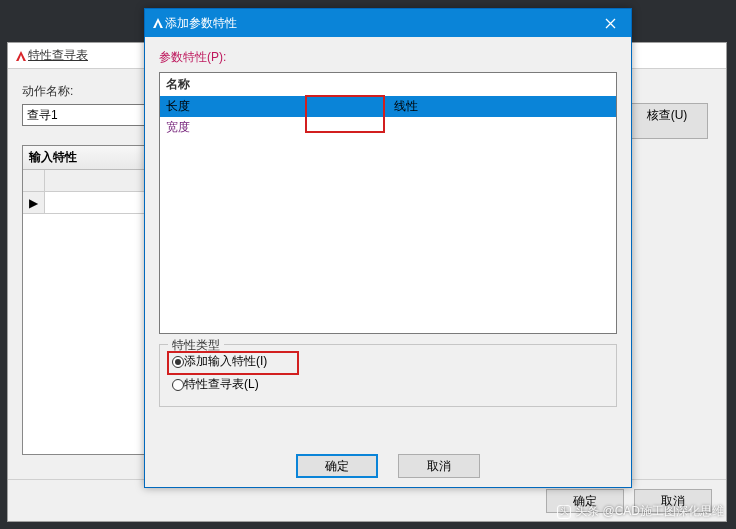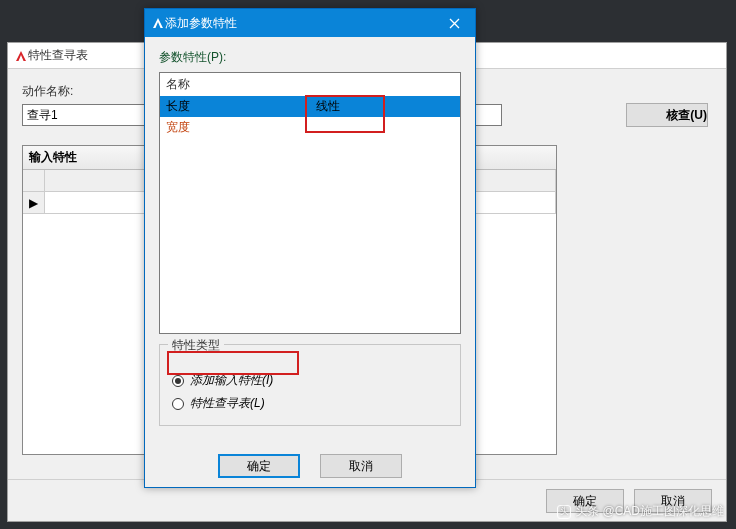"添加参数特性" .modal { width: 332px -> 488px }
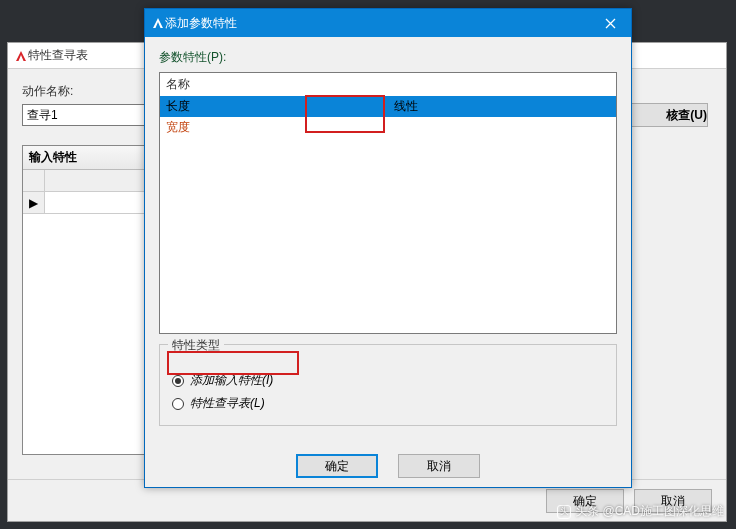"特性查寻表" .bg-titlebar .title { text-decoration: none -> underline }
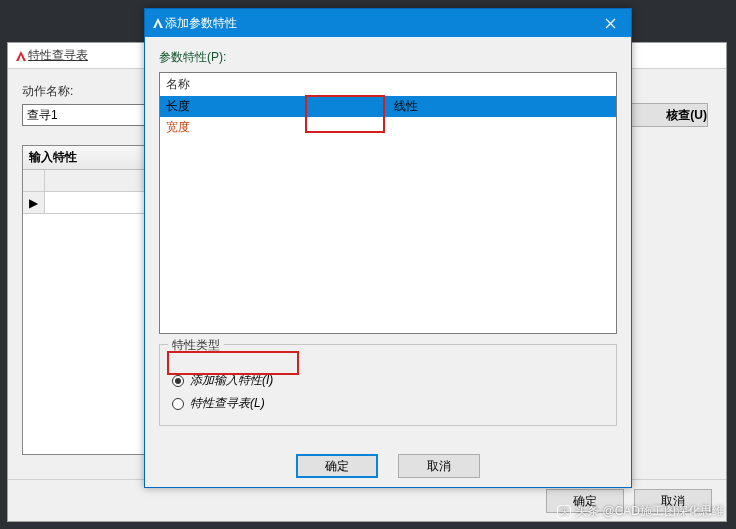"参数特性(P):" .param-label { color: #14532d -> #be185d }
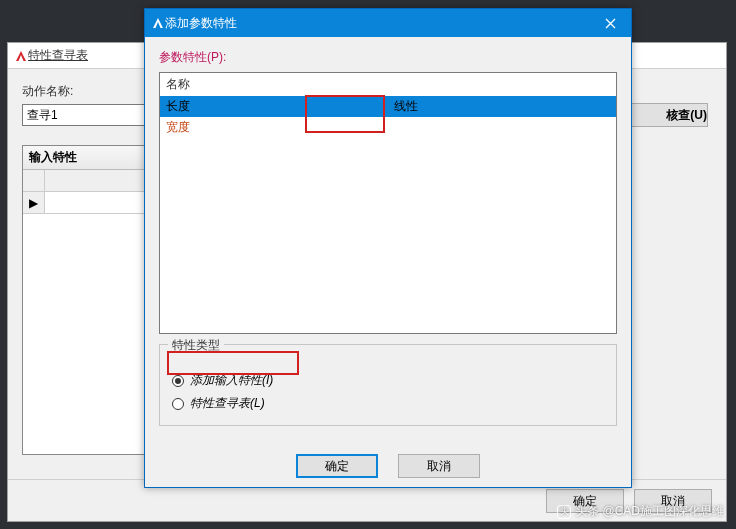"名称" .list-head-cell { font-weight: none -> bold }
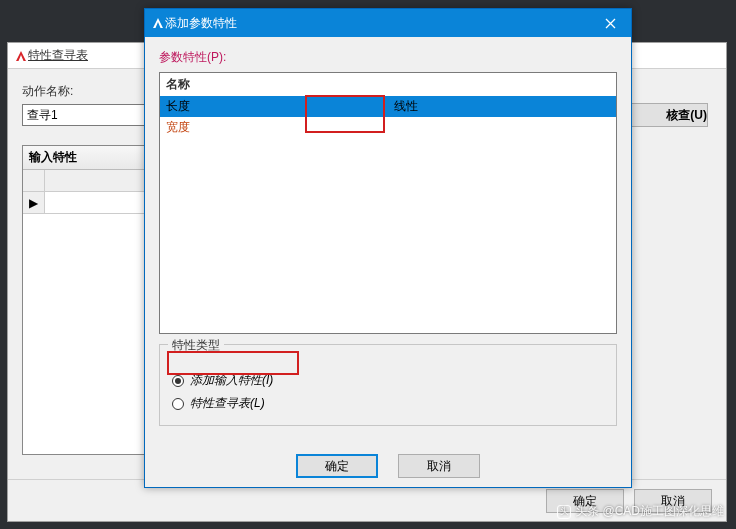"核查(U)" .bg-check-btn { font-weight: bold -> none; height: 24px -> 36px; text-align: right -> center }
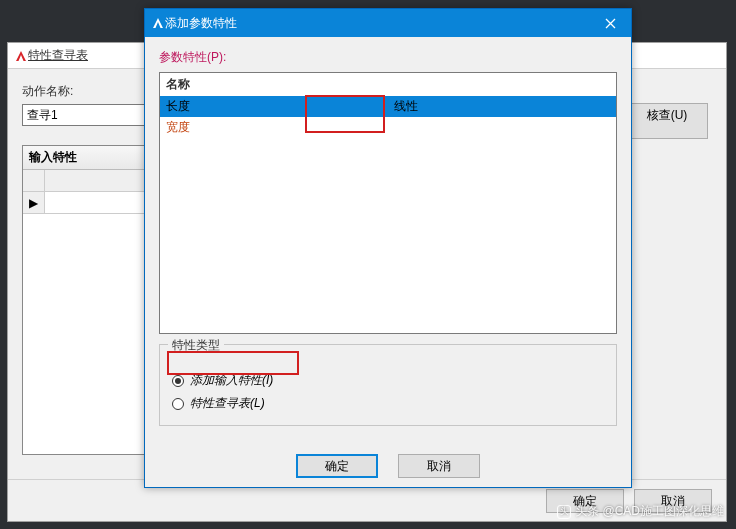"宽度" .list-row:not(.selected) { color: #c2410c -> #701a75 }
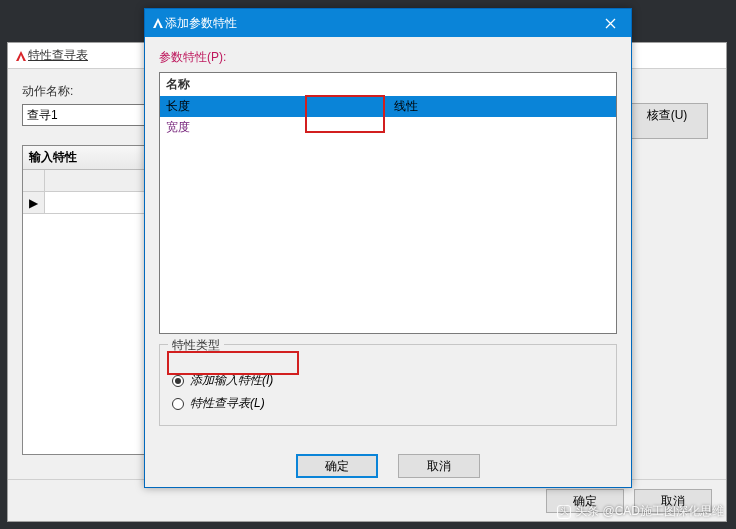"特性类型" .group-box { padding: 24px 10px 10px 10px -> 5px 10px 10px 10px }
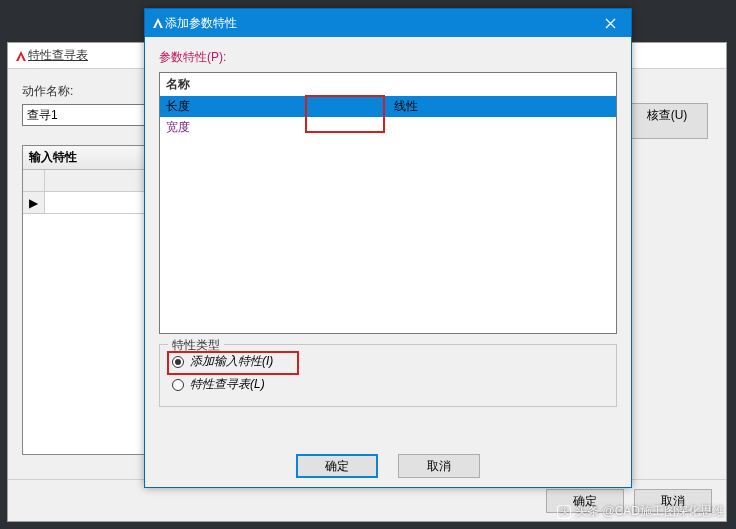"添加输入特性(I)" .radio-row { font-style: italic -> none; gap: 6px -> none }
